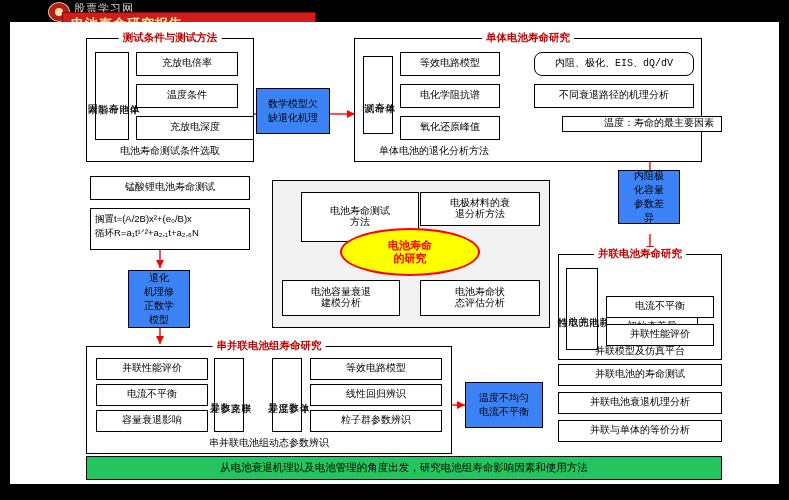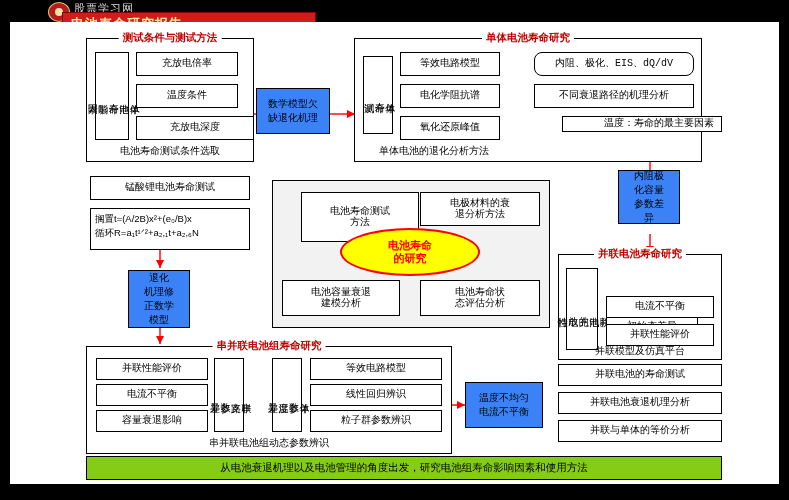"从电池衰退机理以及电池管理的角度出发，研究电池组寿命影响因素和使用方法" .bottom-bar { background: #84cc16 -> #22c55e }
